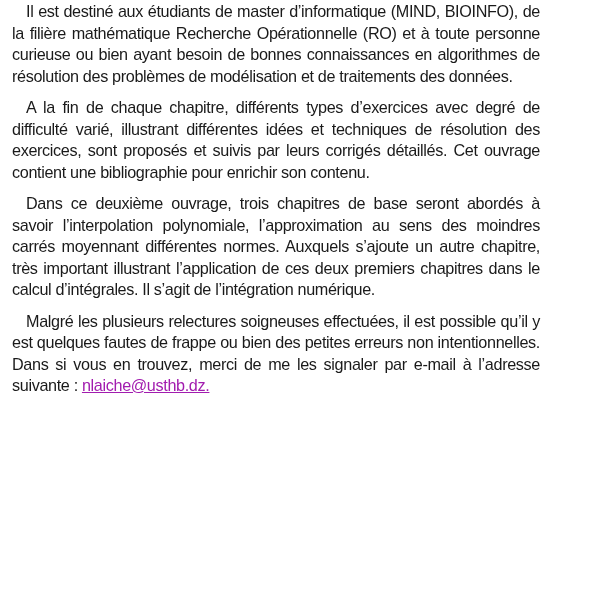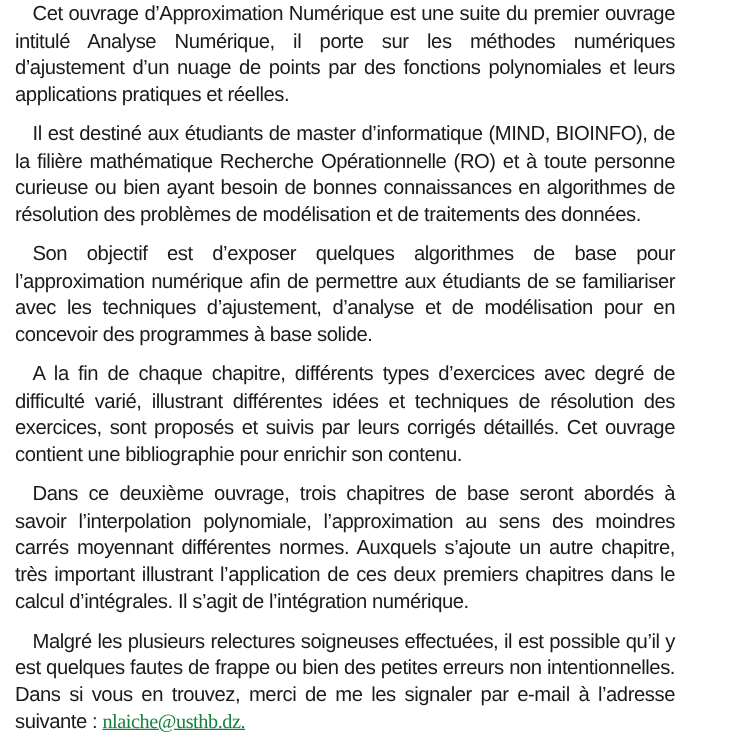"Cet ouvrage d’Approximation Numérique" p.para { html: <p>Cet ouvrage d’Approximation Numérique est une suite du premier ouvrage intitulé Analyse Numérique, il porte sur les méthodes numériques d’ajustement d’un nuage de points par des fonctions polynomiales et leurs applications pratiques et réelles.</p> -> none }
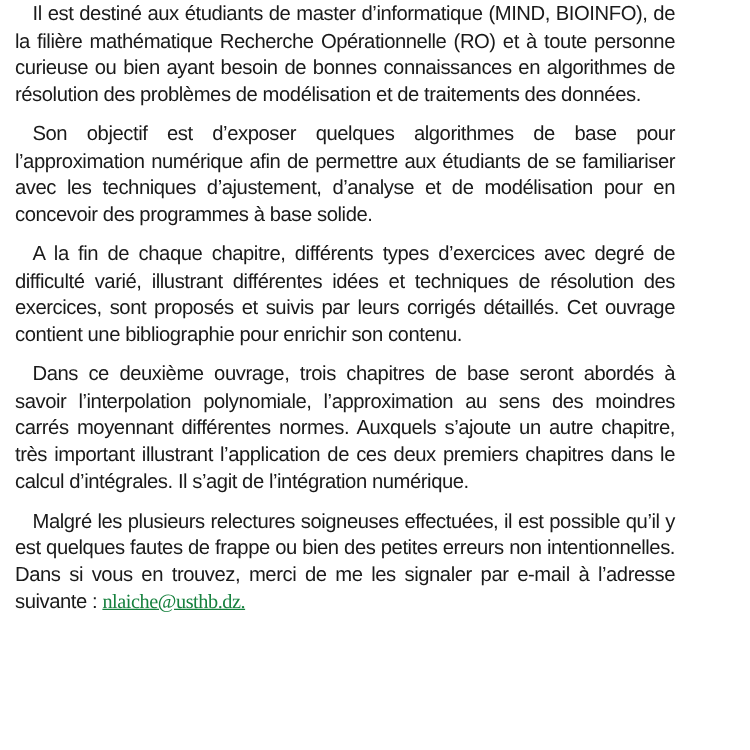"Son objectif est d’exposer quelques" p.para { html: <p>Son objectif est d’exposer quelques algorithmes de base pour l’approximation numérique afin de permettre aux étudiants de se familiariser avec les techniques d’ajustement, d’analyse et de modélisation pour en concevoir des programmes à base solide.</p> -> none }
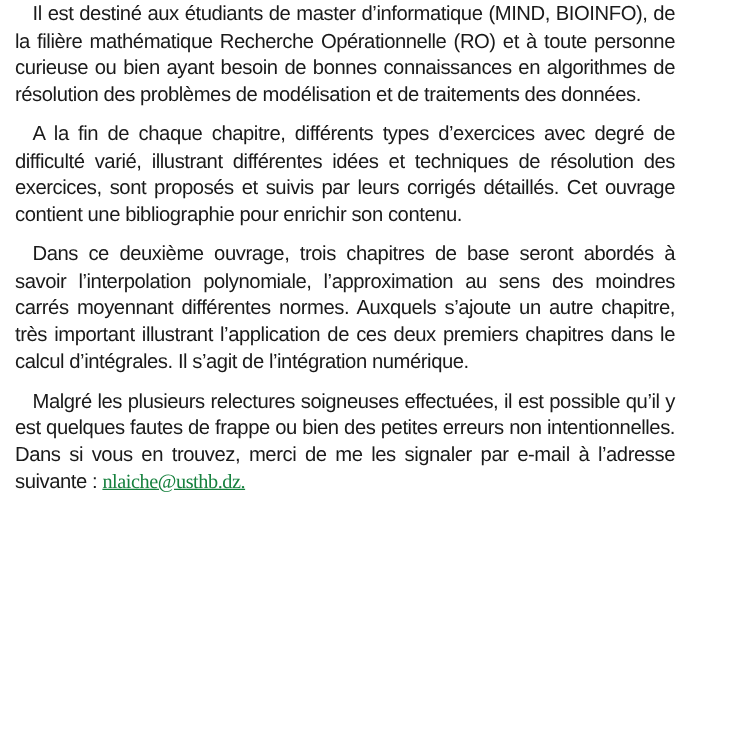"nlaiche@usthb.dz." .email { color: #15803d -> #a21caf; font-family: Liberation Serif, serif -> none }
